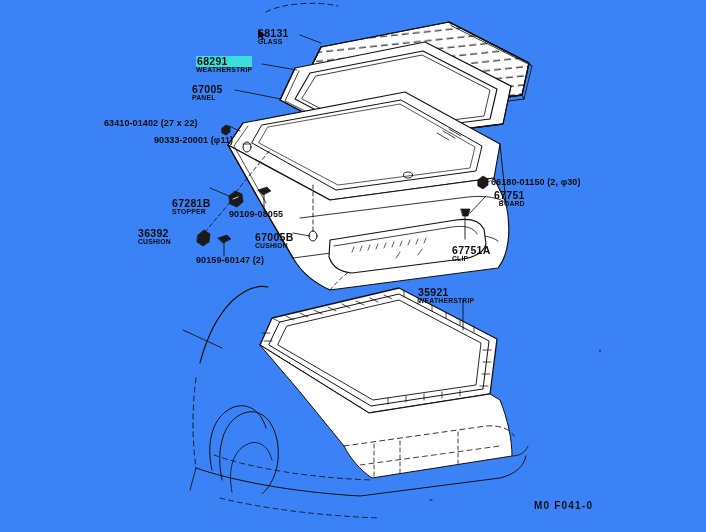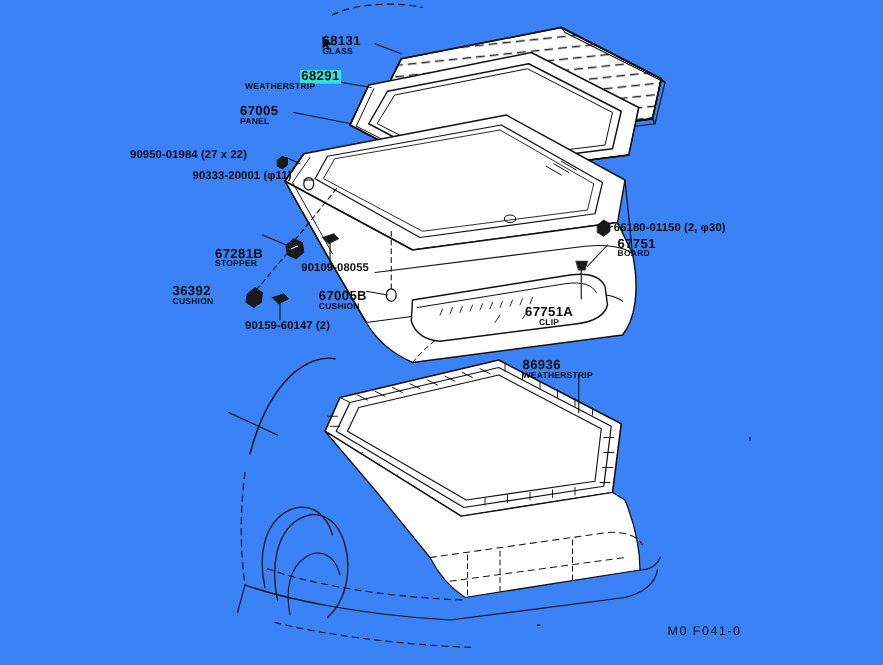"68291" .hl .num { margin-left: 44px -> none }
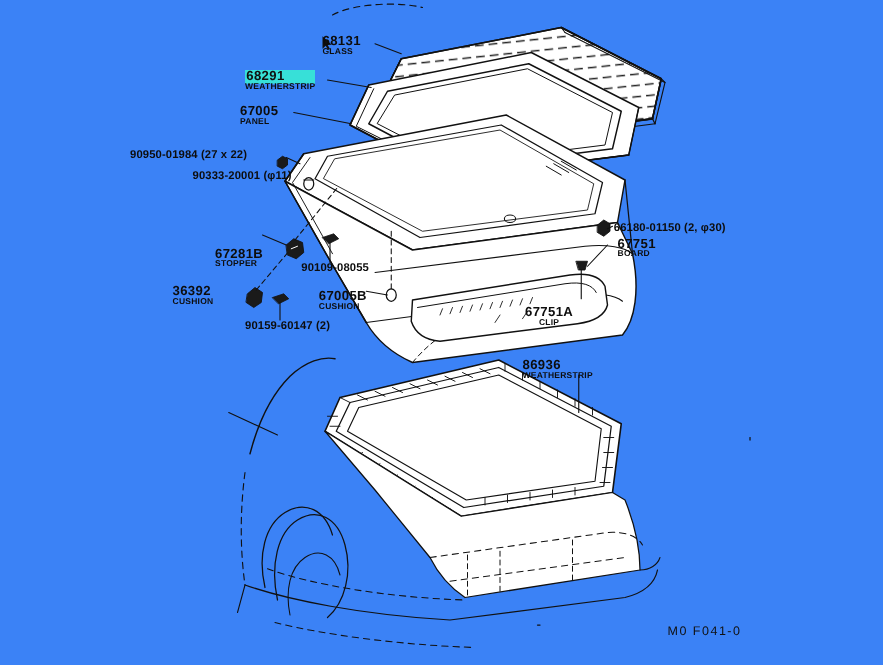"90950-01984 (27 x 22)" span.single { text: 90950-01984 -> 63410-01402 }
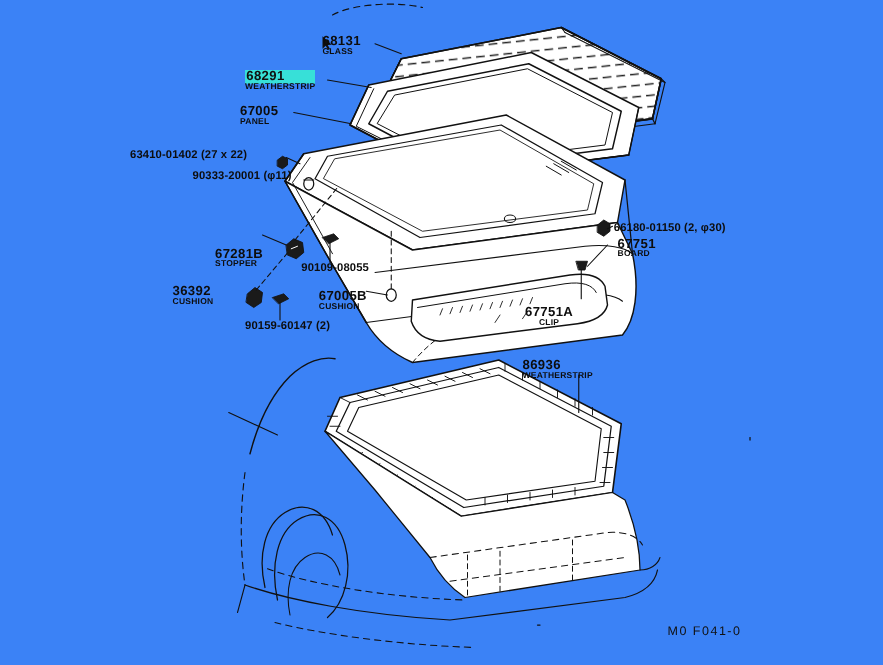"67751" div.lbl { text-align: none -> right }
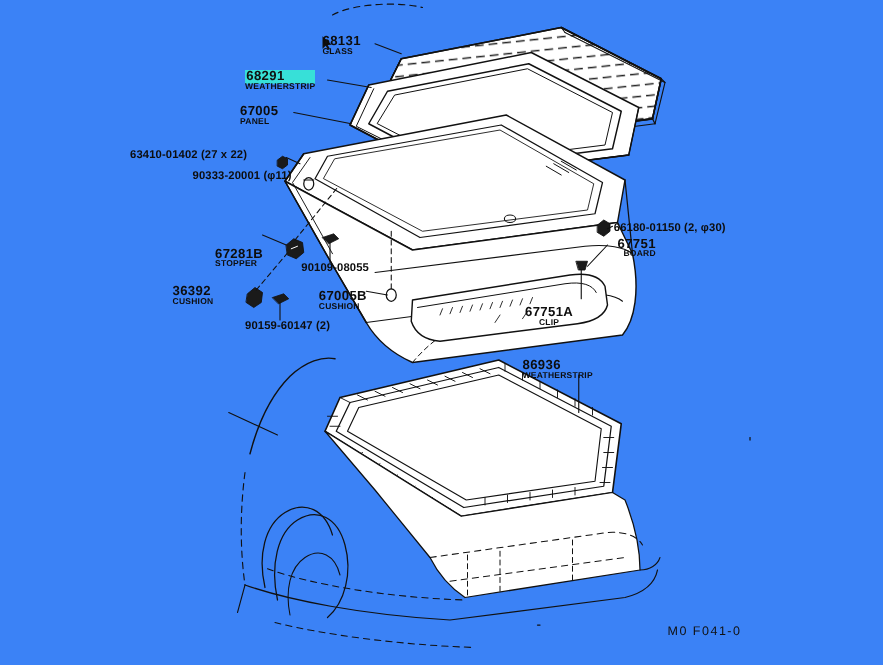"90109-08055" div.lbl { left: 241px -> 229px }
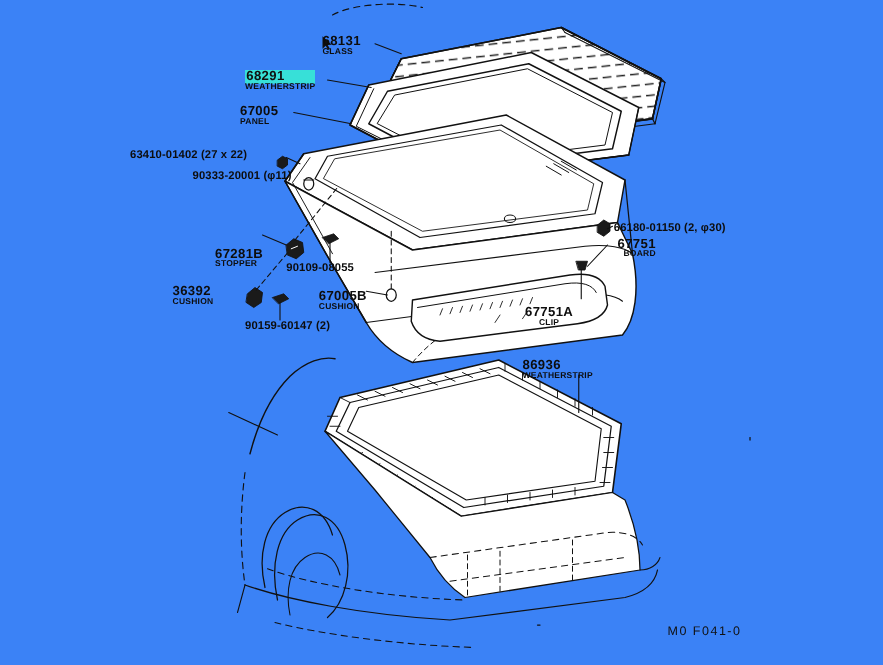"67751A" div.lbl { left: 420px -> 452px; text-align: center -> none }
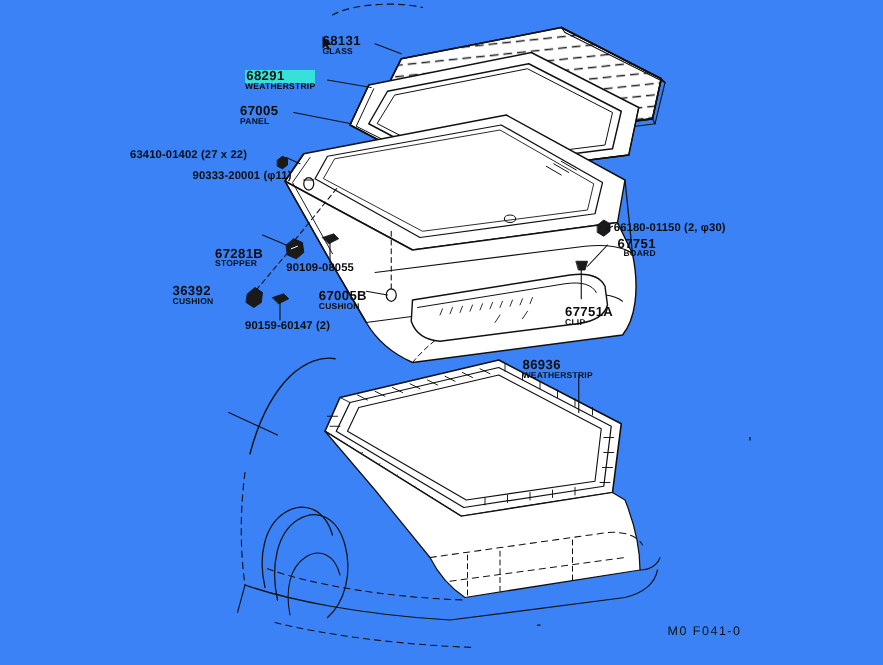"86936" span.num { text: 86936 -> 35921 }
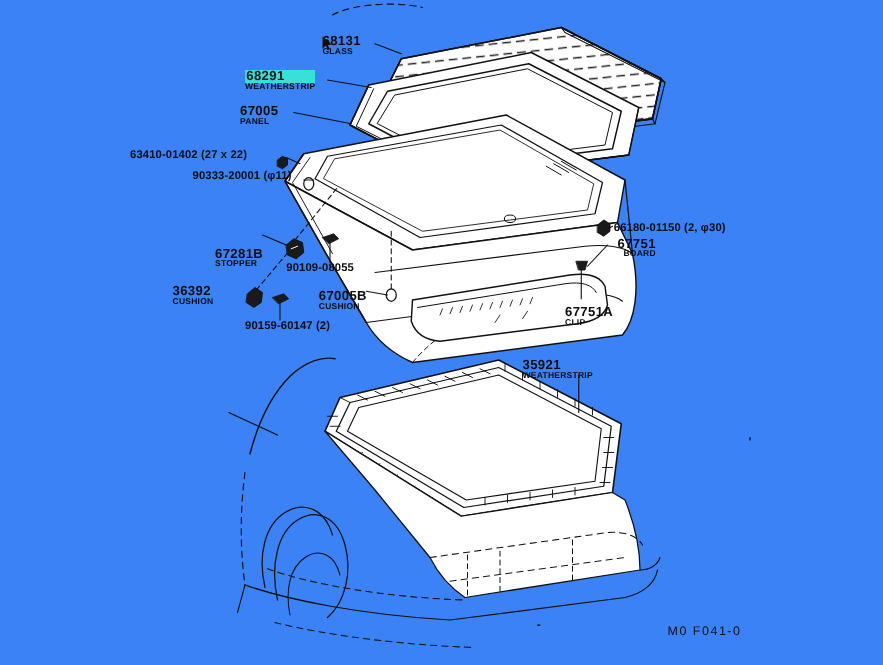"M0 F041-0" .footer { font-weight: normal -> bold }
